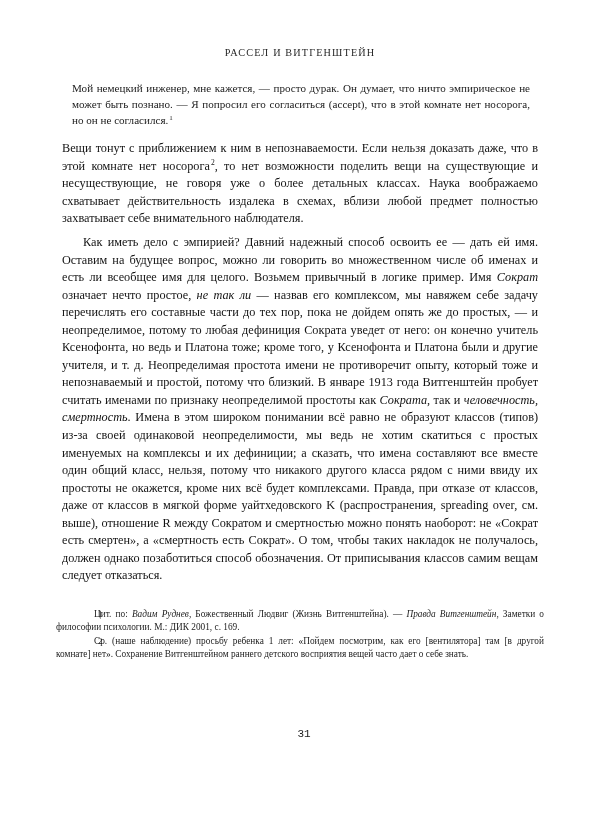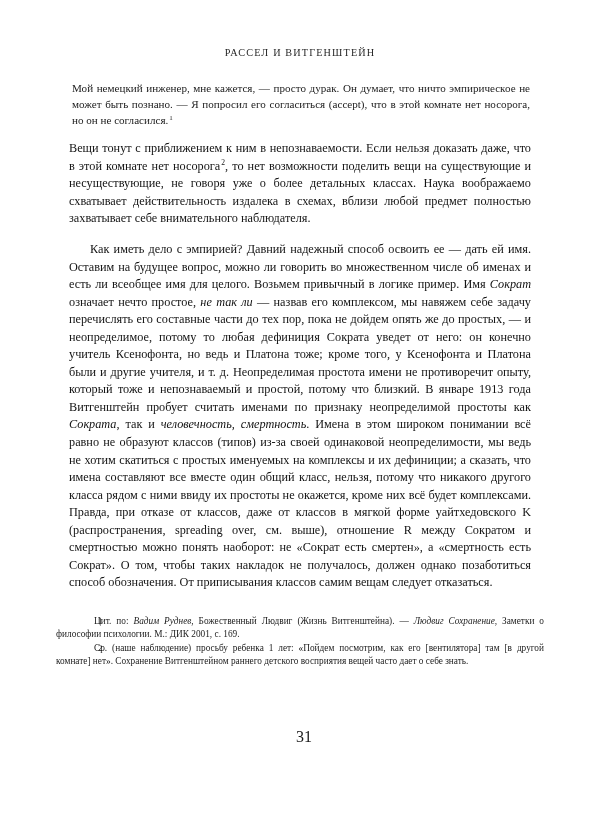"Вещи тонут с приближением к" .body-par { margin: 13px -> 6px }
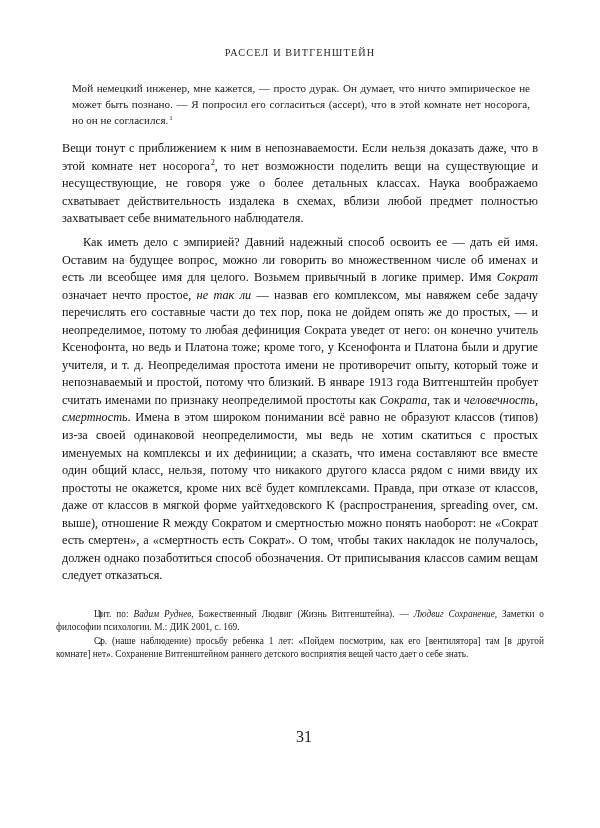"Людвиг Сохранение" i { text: Людвиг Сохранение -> Правда Витгенштейн }
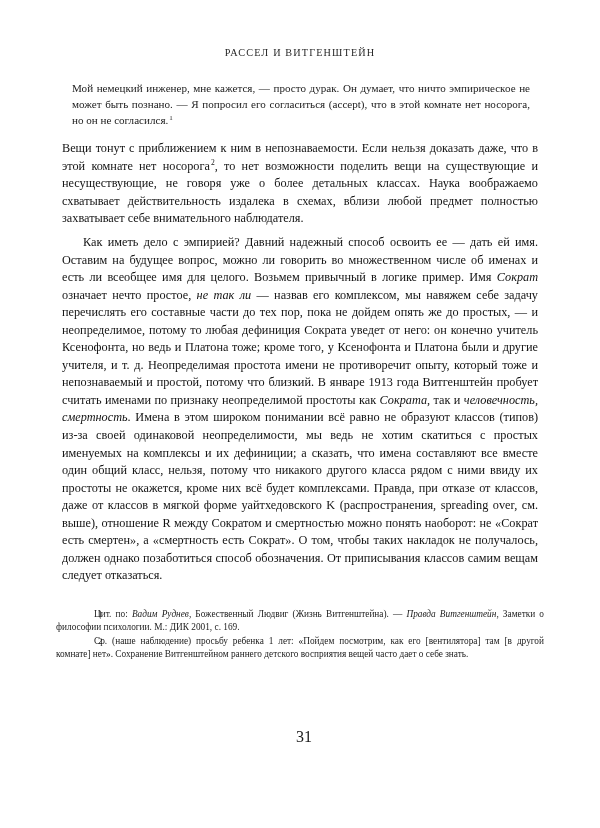"31" .folio { font-family: none -> Liberation Mono, monospace; font-size: 16px -> 11px }
